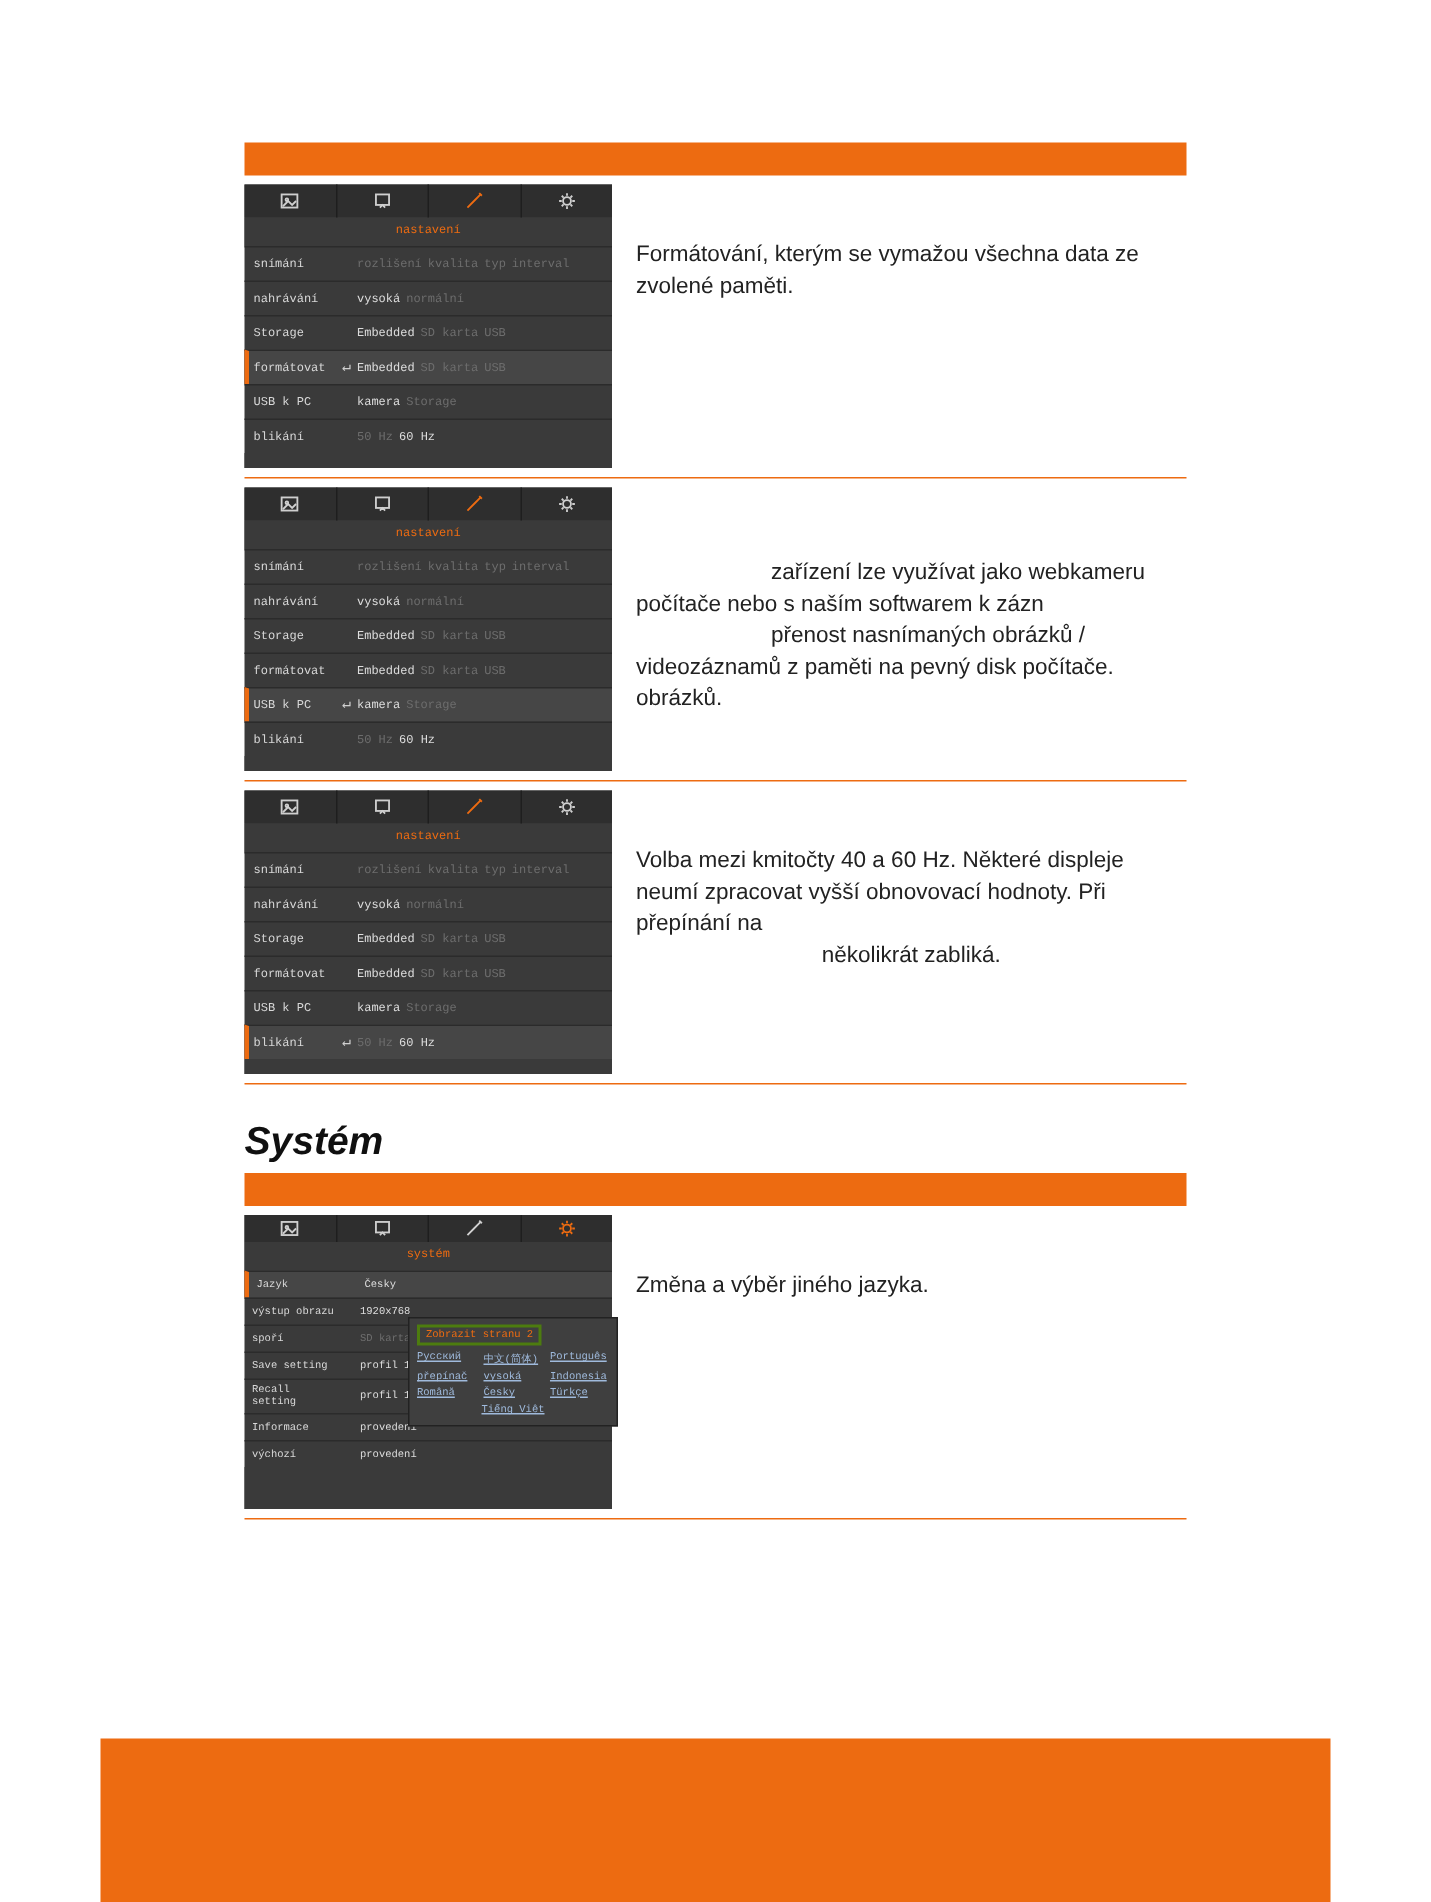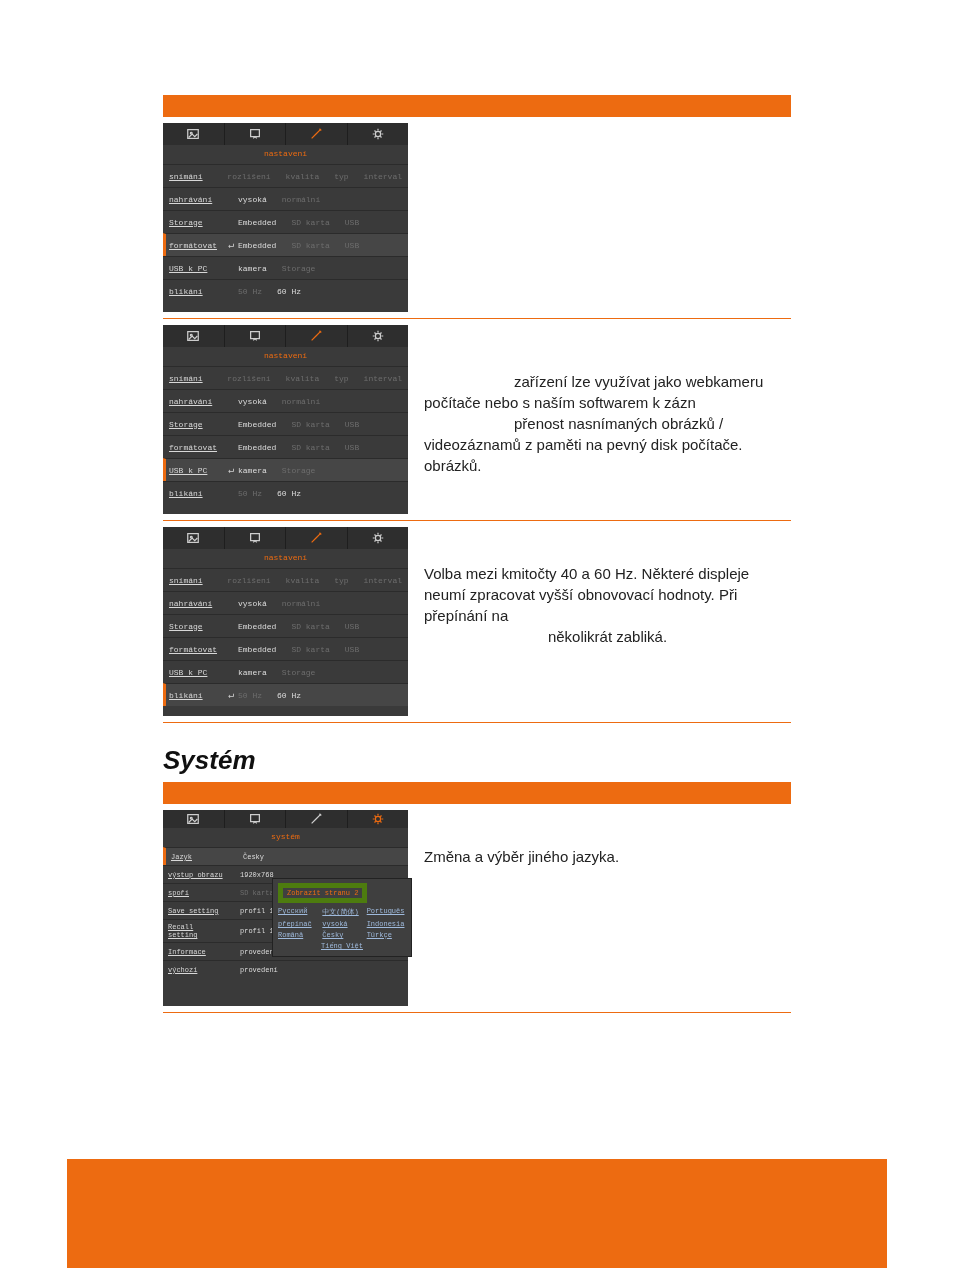"snímání" .menu-row .label { text-decoration: underline -> none }
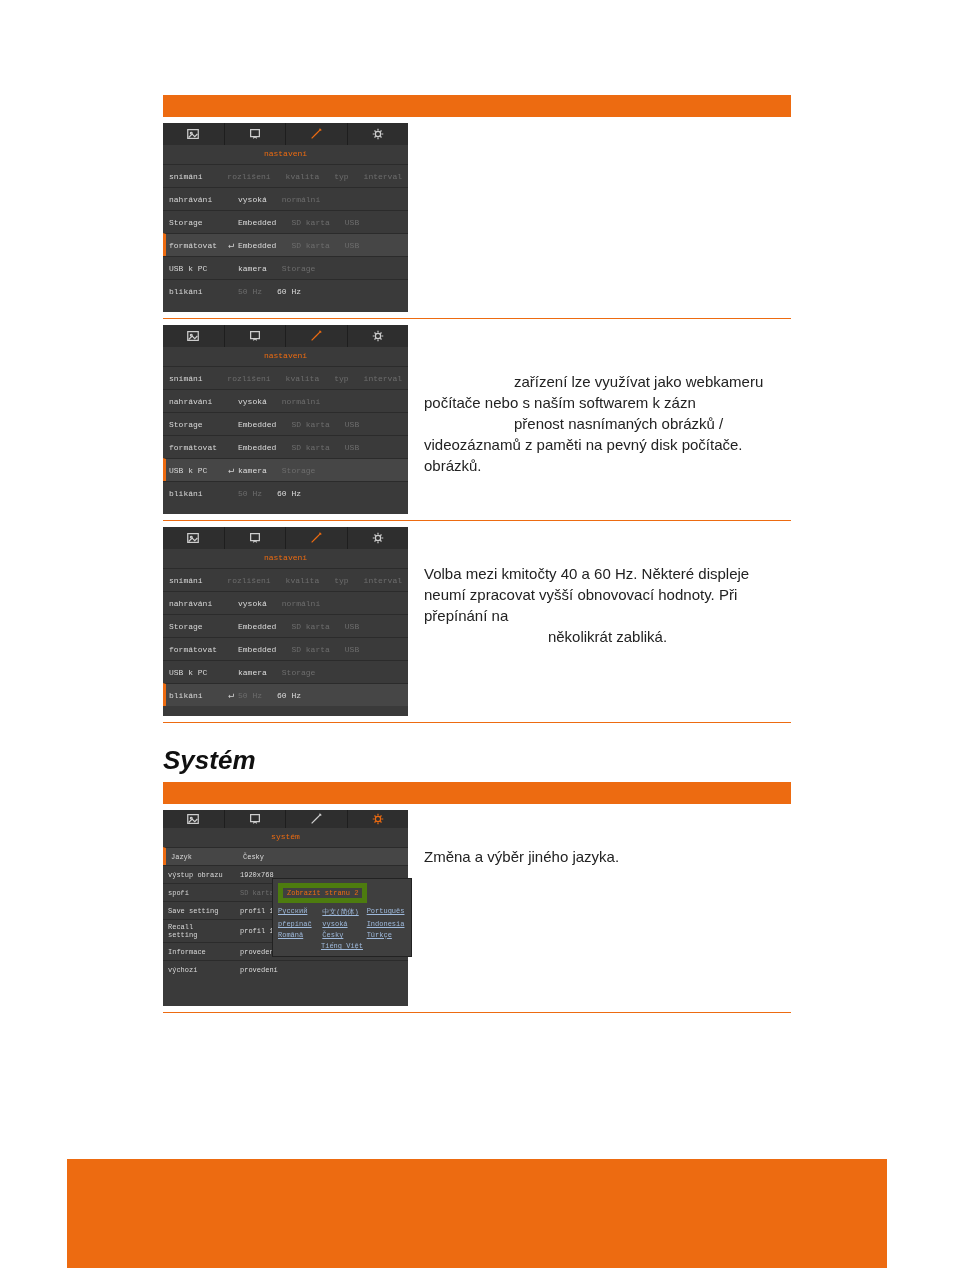"rozlišení" .menu-row .opts { gap: 15px -> 4px }
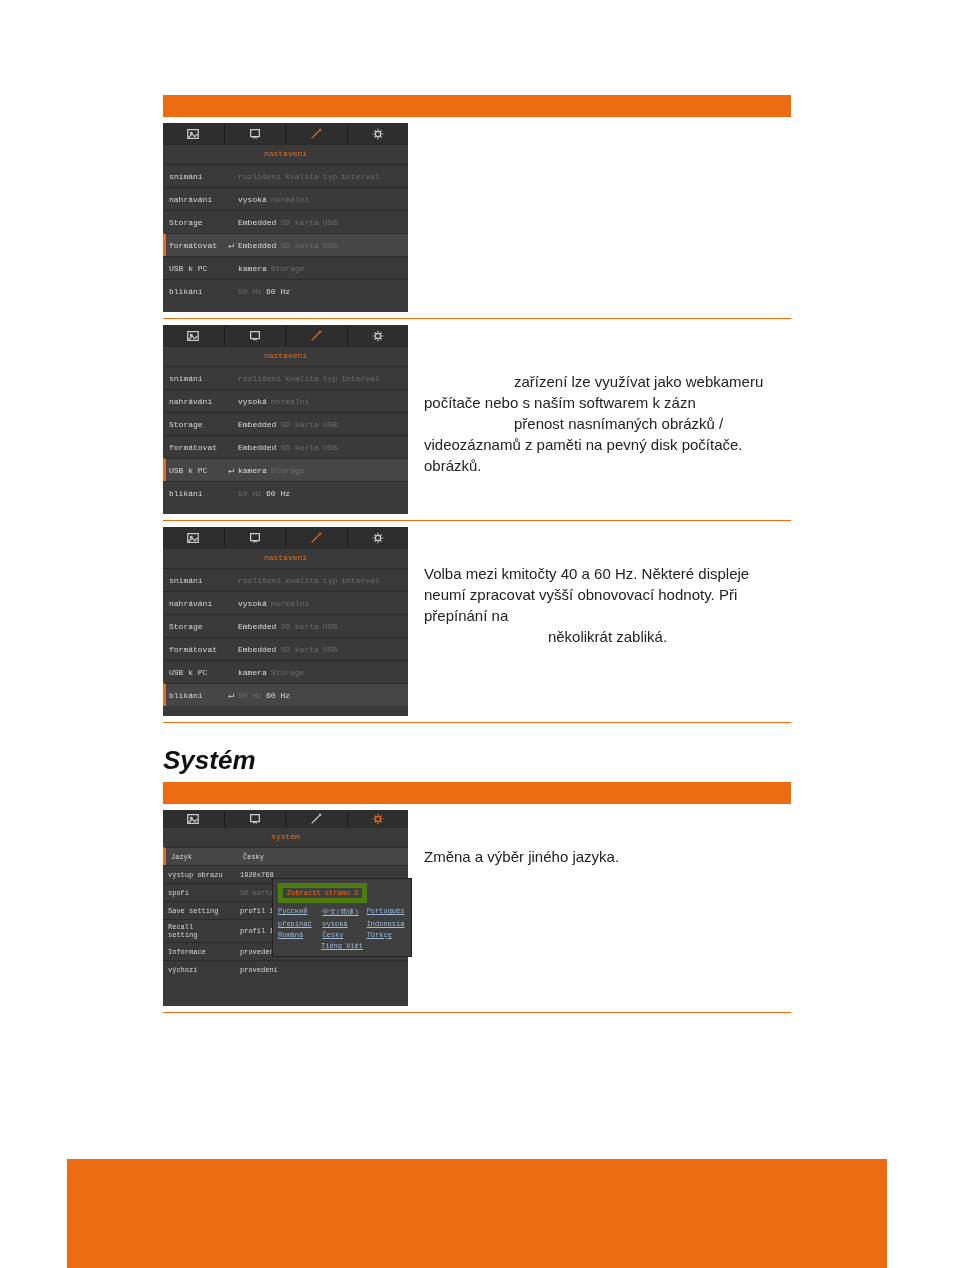"Formátování, kterým se vymažou všechna" div.text-col { html: none -> <div>Formátování, kterým se vymažou všechna data ze zvolené paměti.</div> }
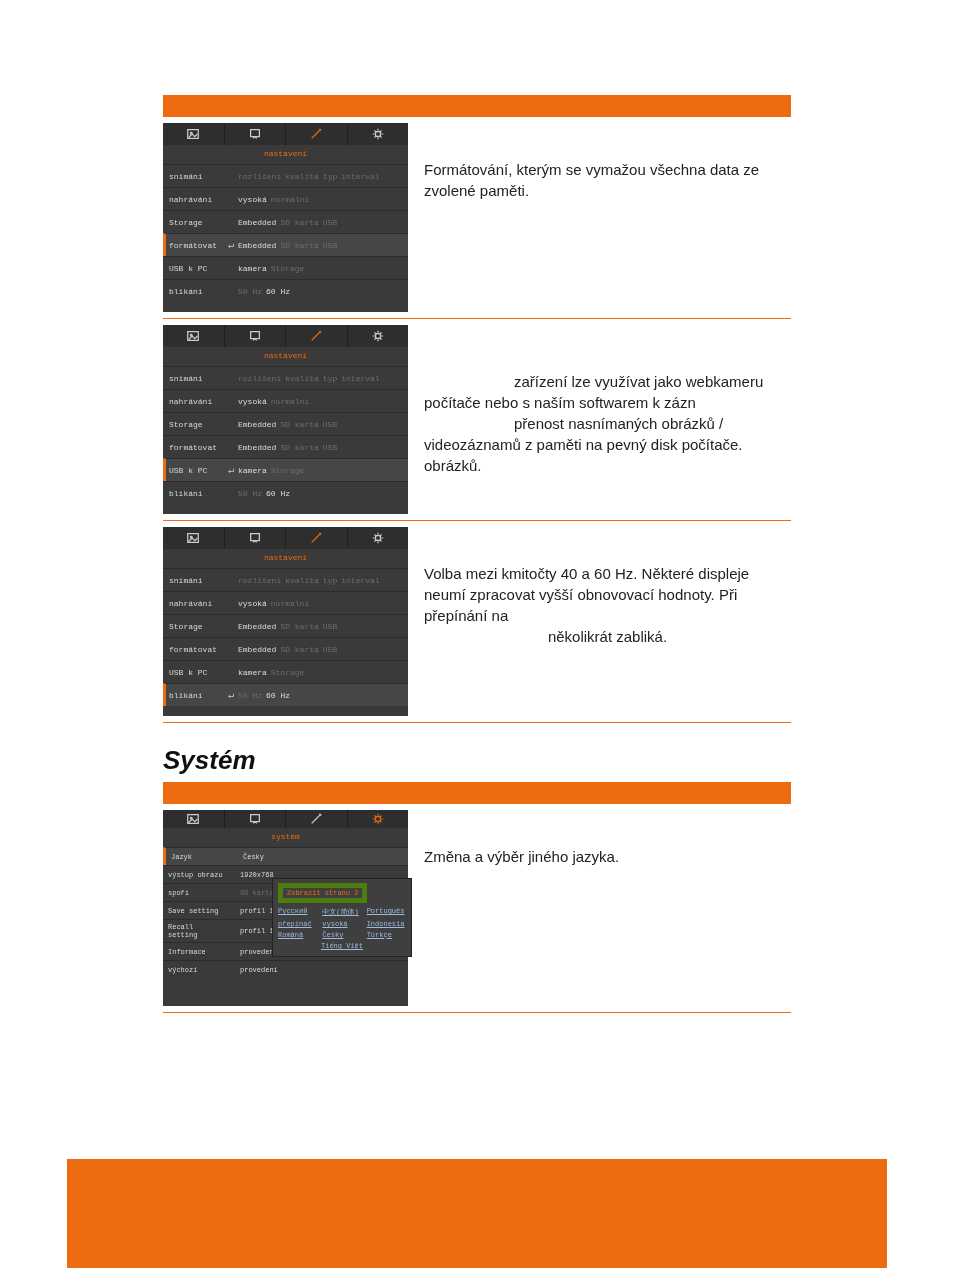"Zobrazit stranu 2" .popup-title { border: 5px solid #4d7c0f -> 2px solid #4d7c0f }
